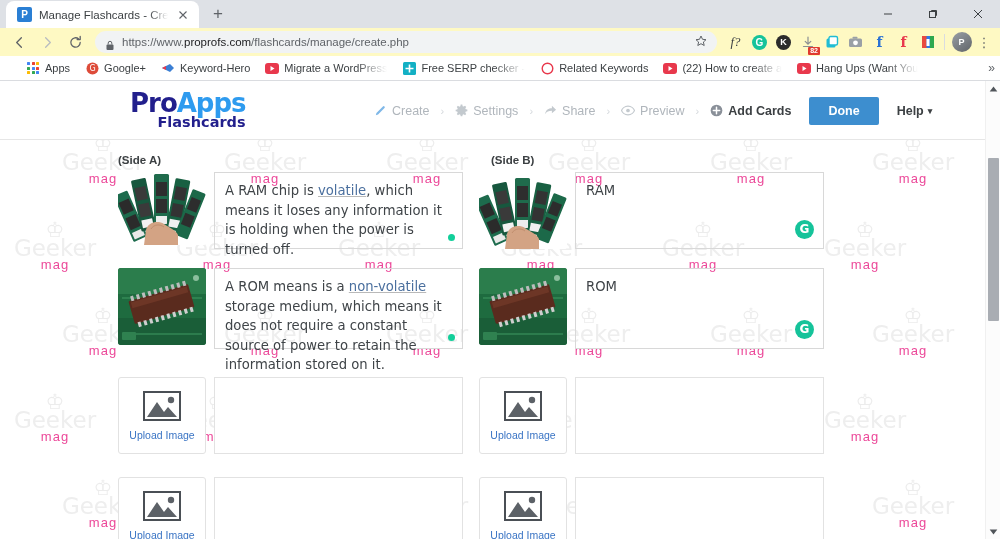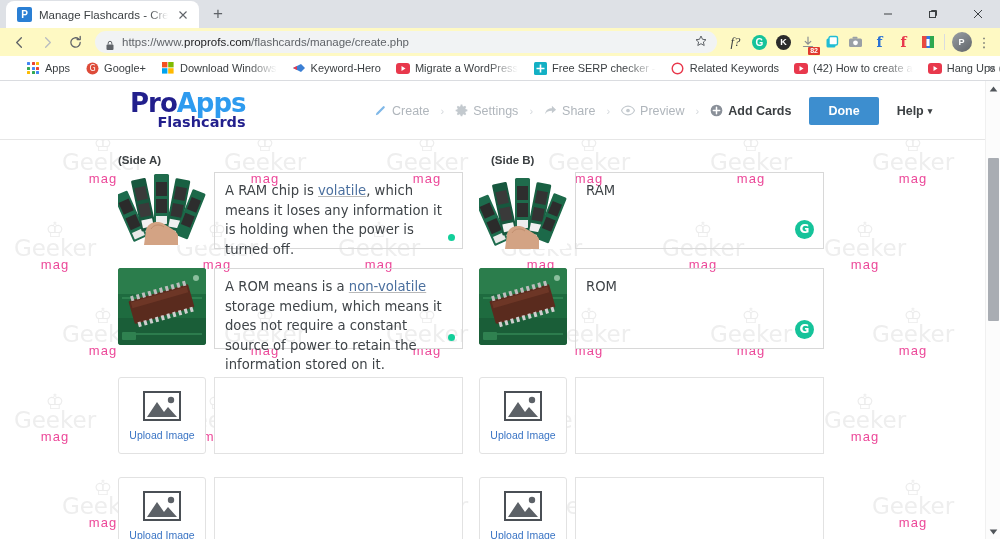"Download Windows" div.bm { html: <div> <span> <svg> <rect></rect> <rect></rect> <rect></rect> <rect></rect> </svg> </span> <span>Download Windows</span> </div> -> none }
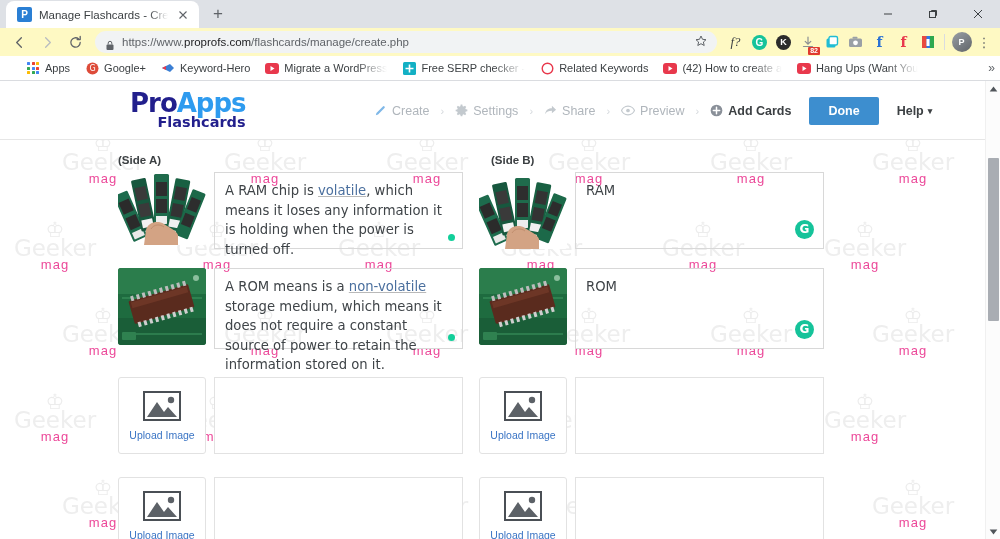"(42) How to create a" span.bm-label { text: 42 -> 22 }
